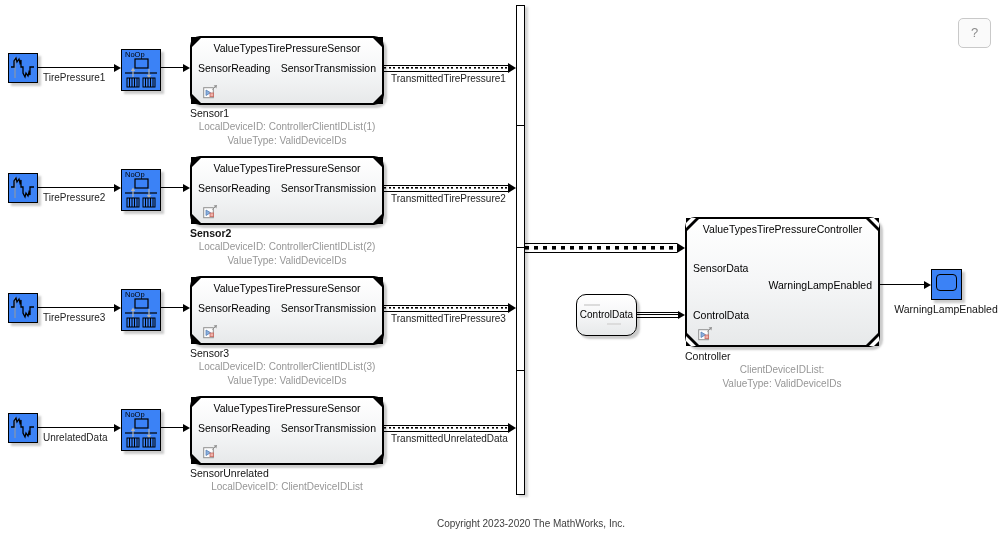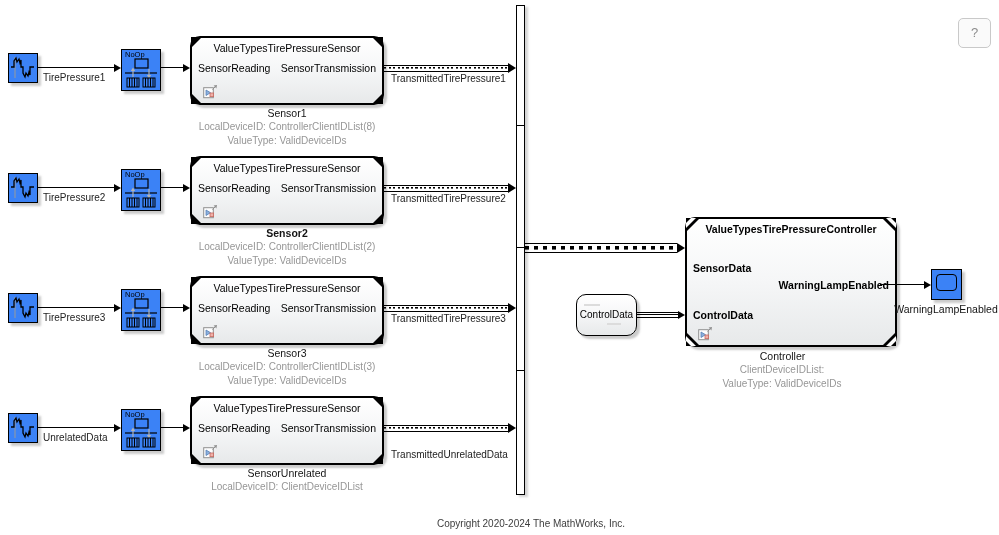"Sensor1" .name { text-align: center -> left }
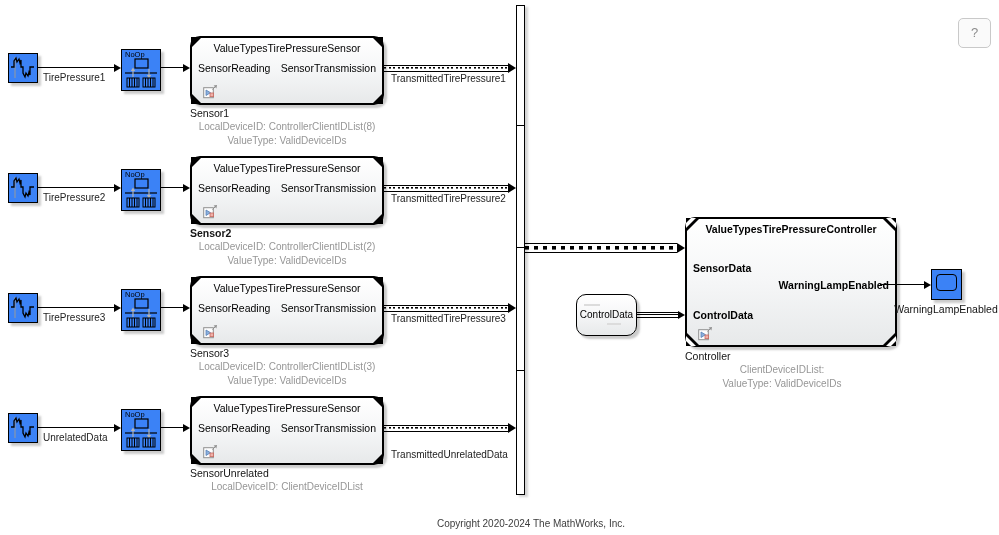"LocalDeviceID: ControllerClientIDList(8)" div.ann { text: 8 -> 1 }
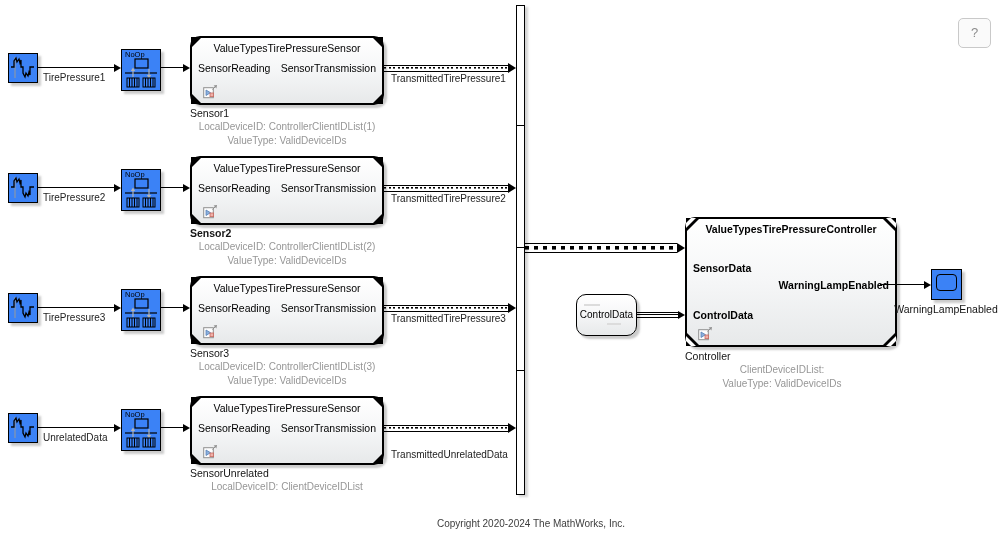"ValueTypesTirePressureController" div.big-block { font-weight: bold -> none; width: 212px -> 195px }
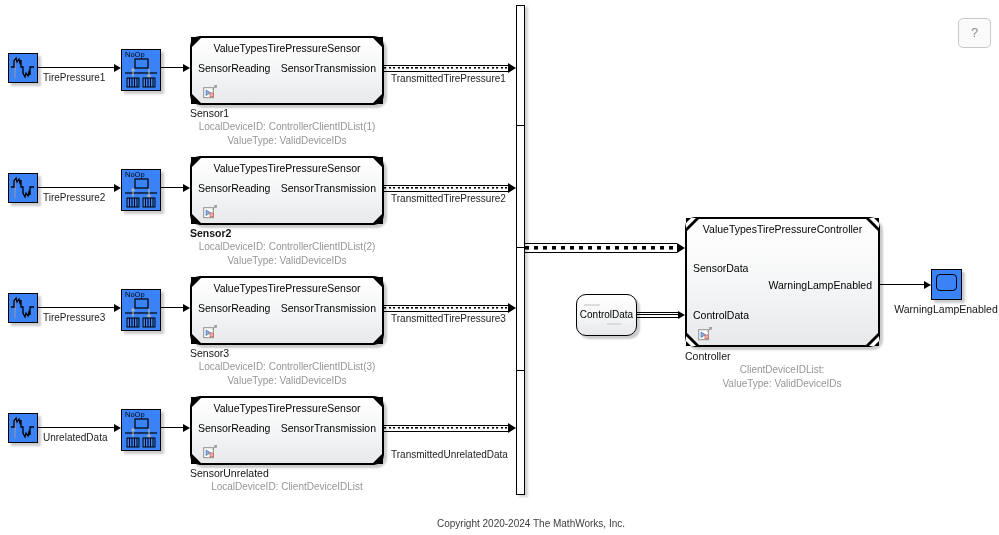"TransmittedUnrelatedData" div.sig-label { margin-top: 16px -> none }
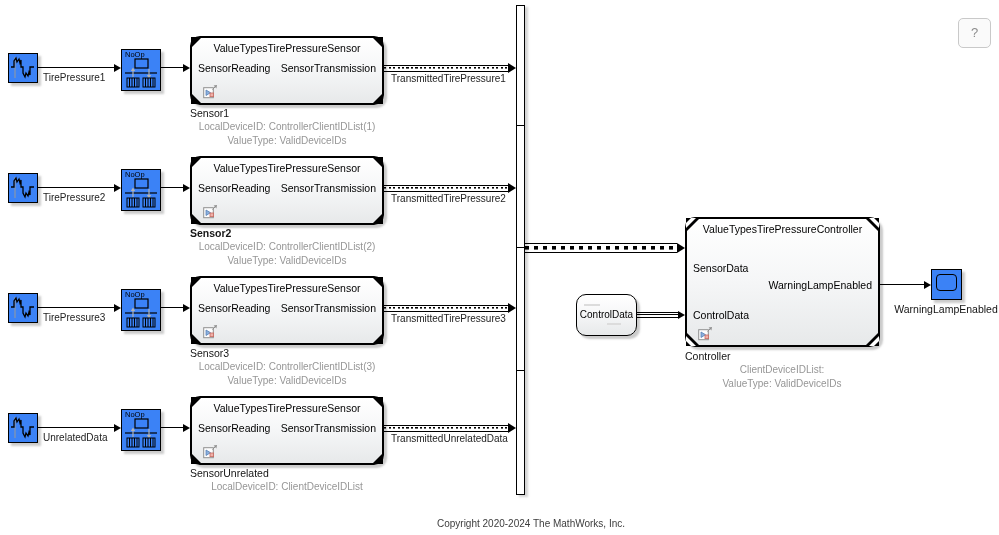"Copyright 2020-2024 The MathWorks, Inc." div.copyright { text: 2020-2024 -> 2023-2020 }
